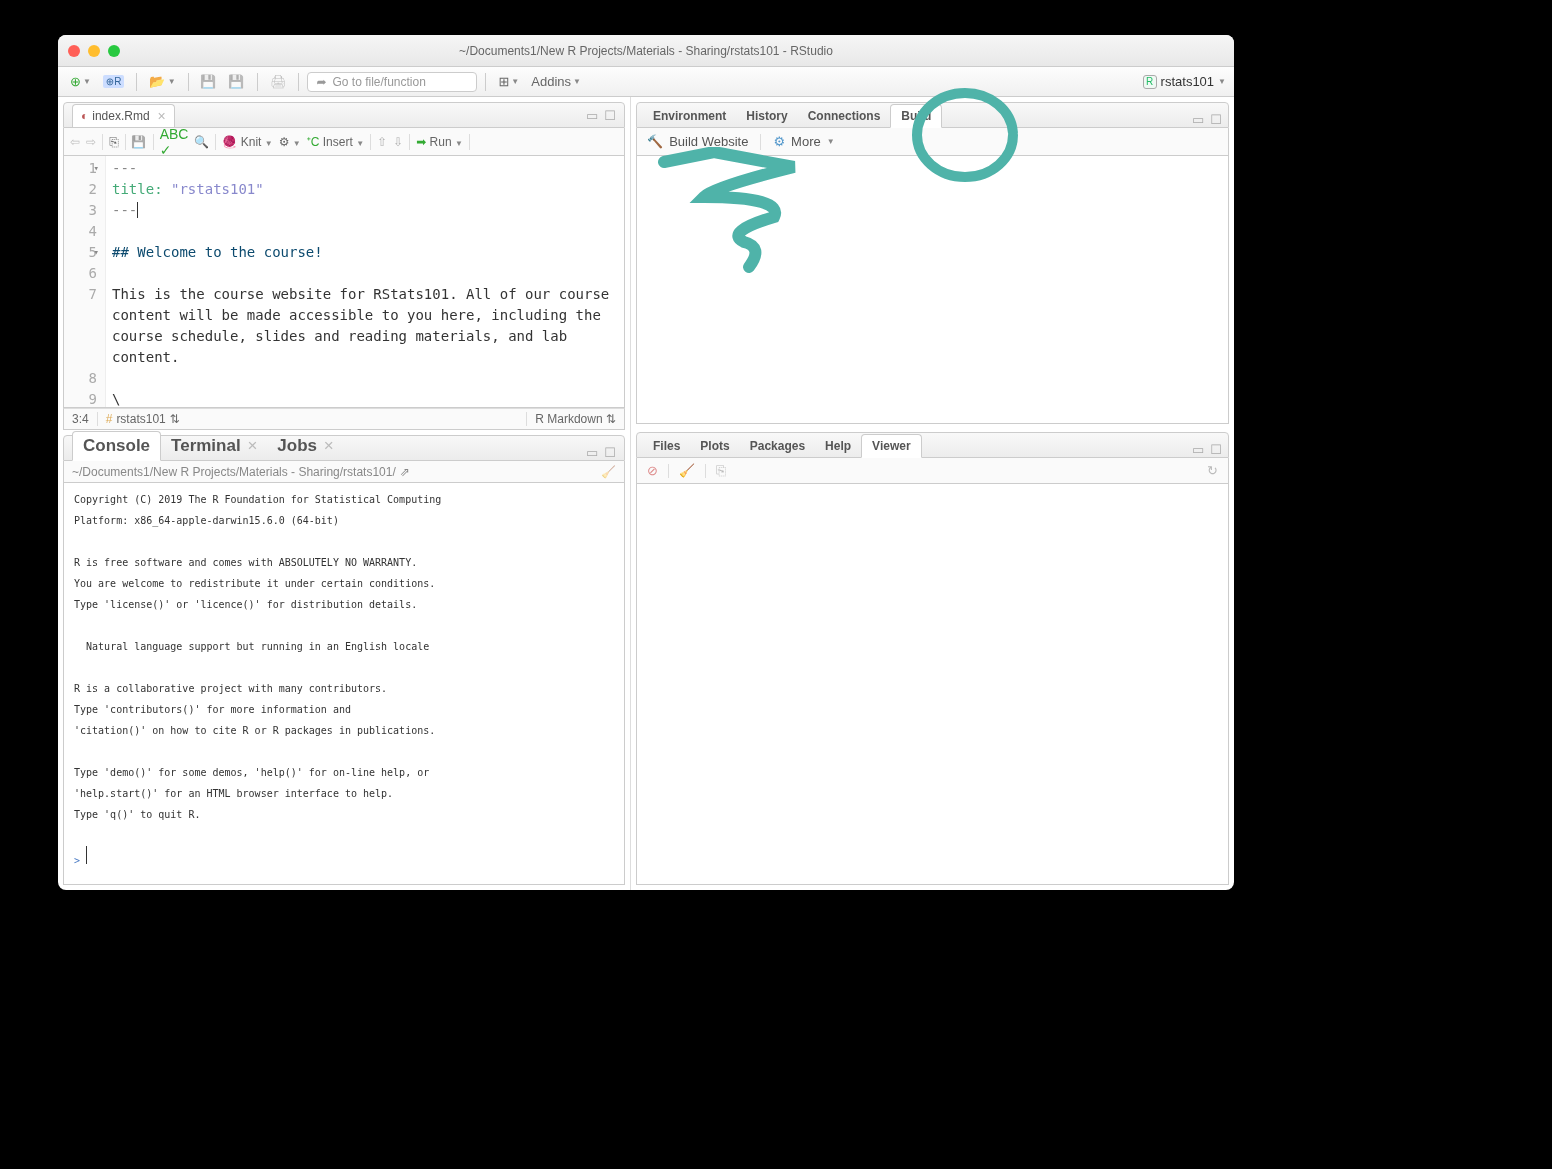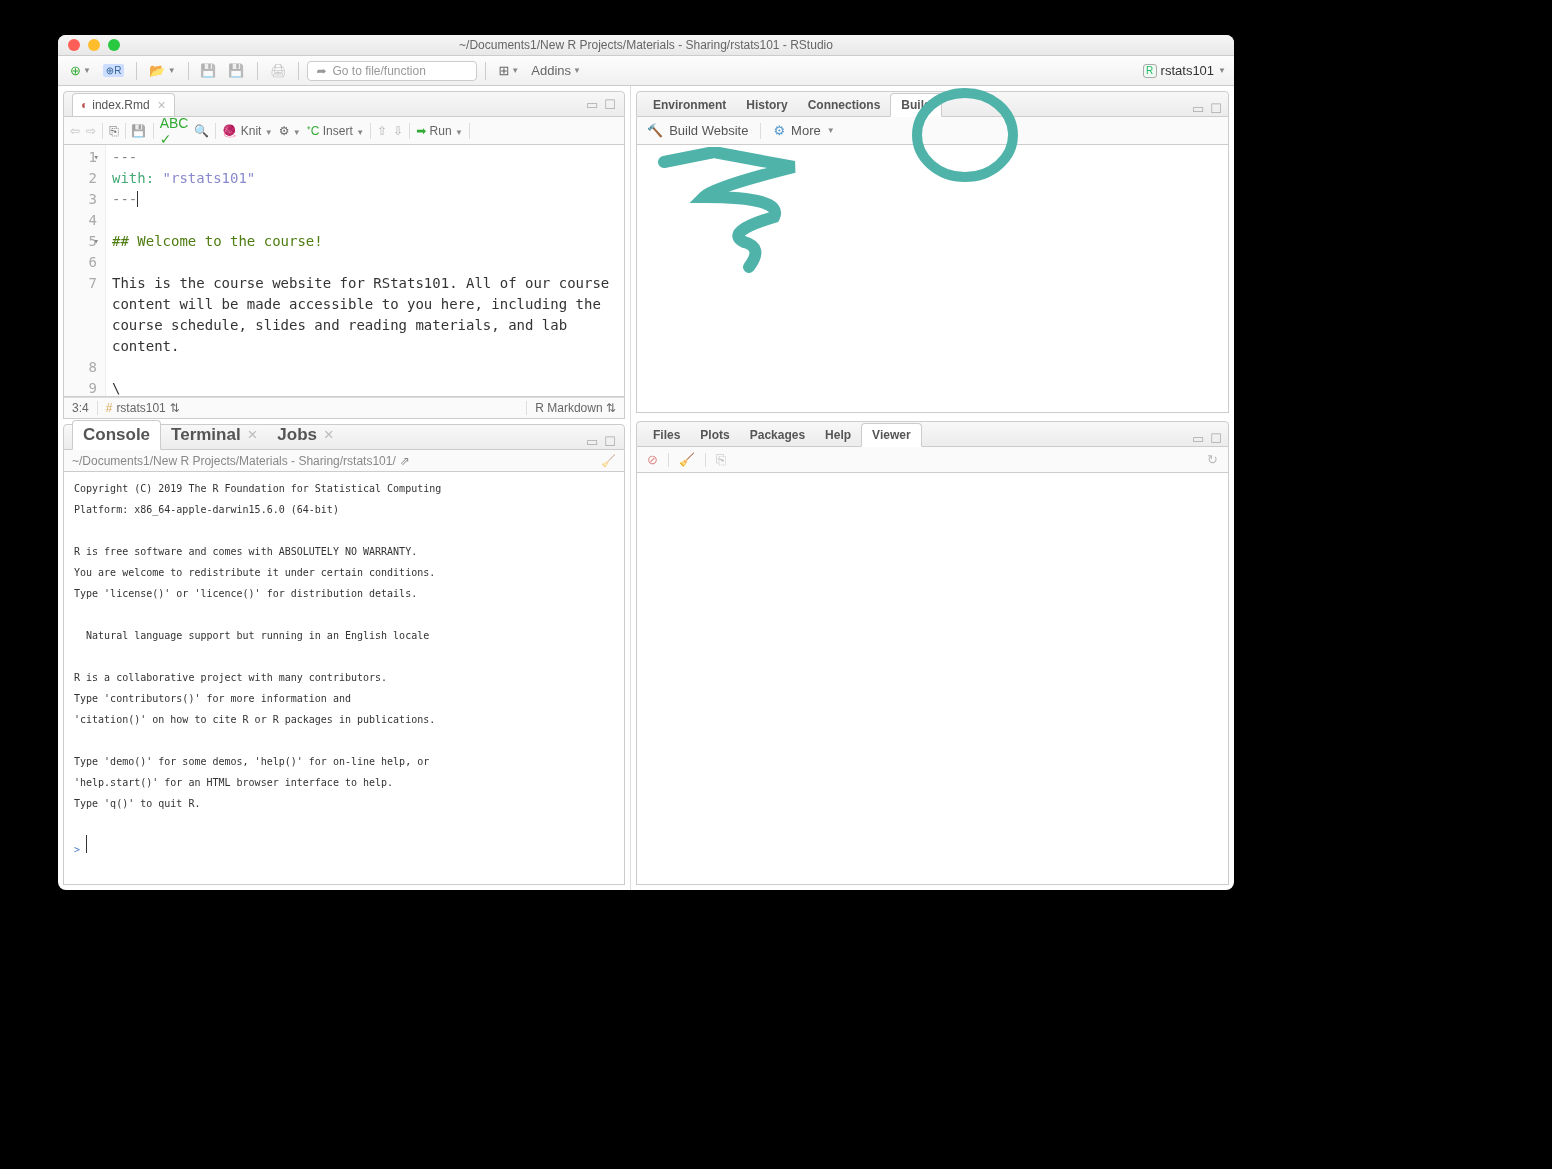"~/Documents1/New R Projects/Materials - Sharing/rstats101 -" .titlebar { height: 21px -> 32px }
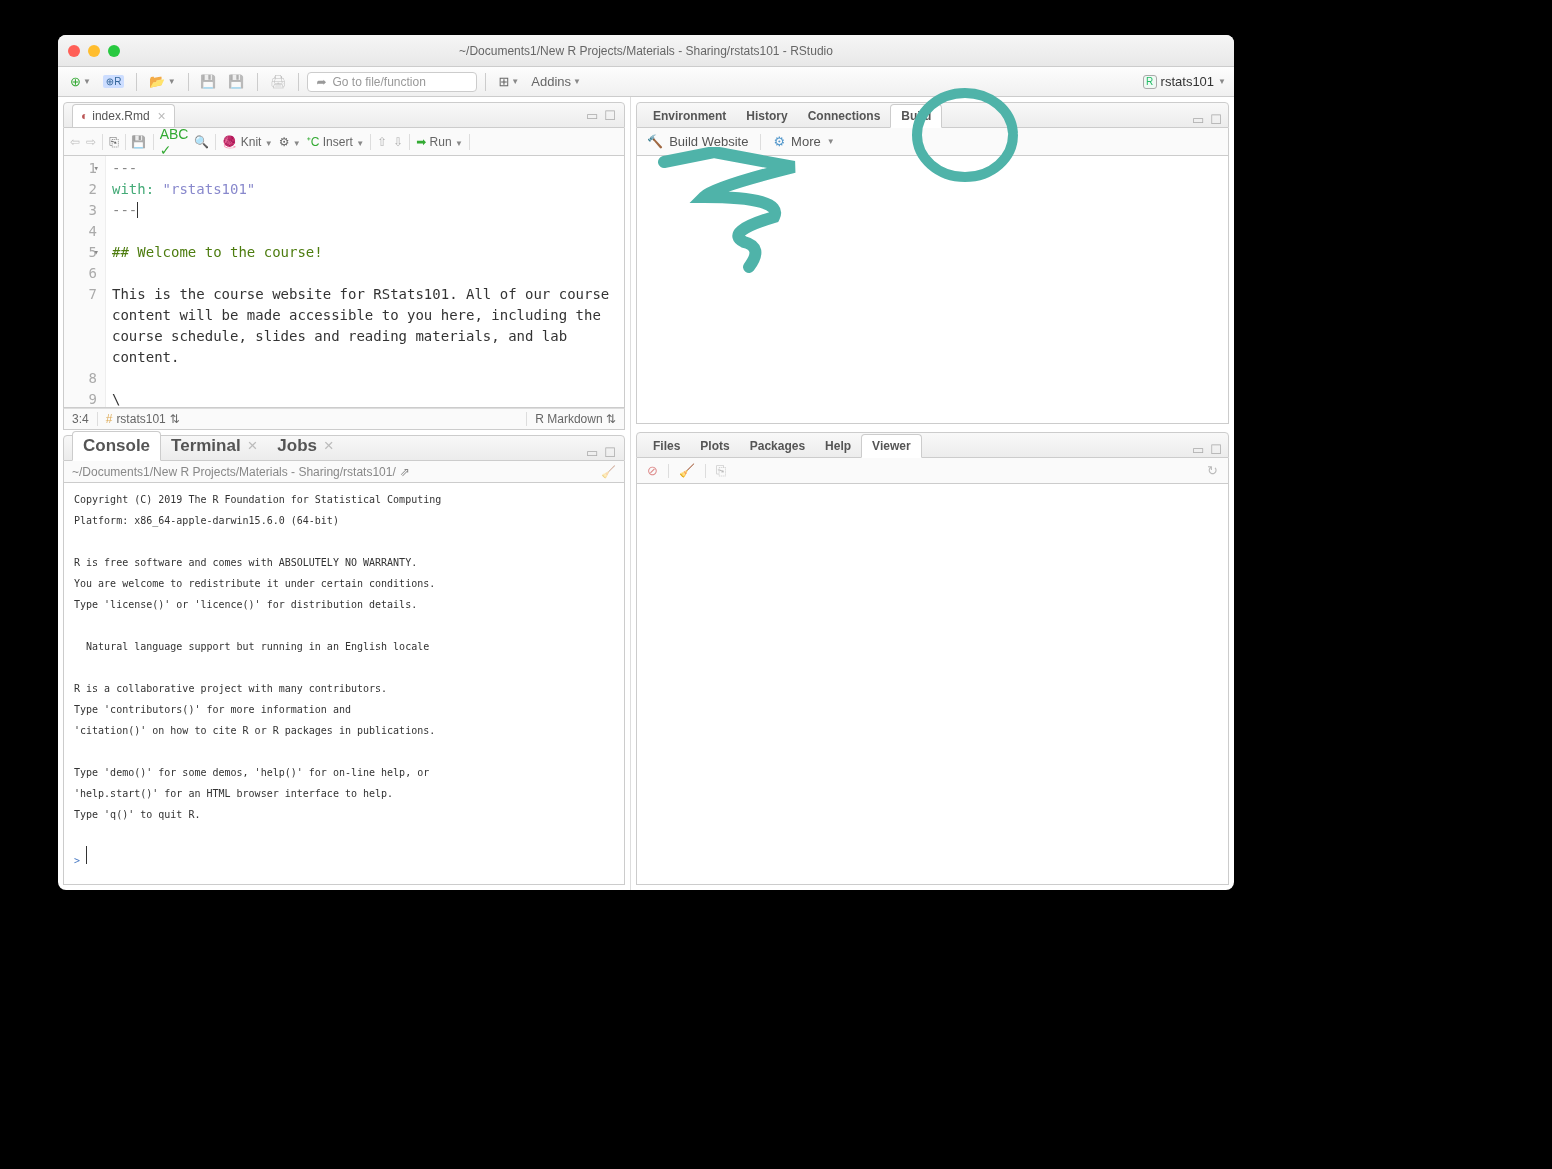"with:" span.key { text: with -> title }
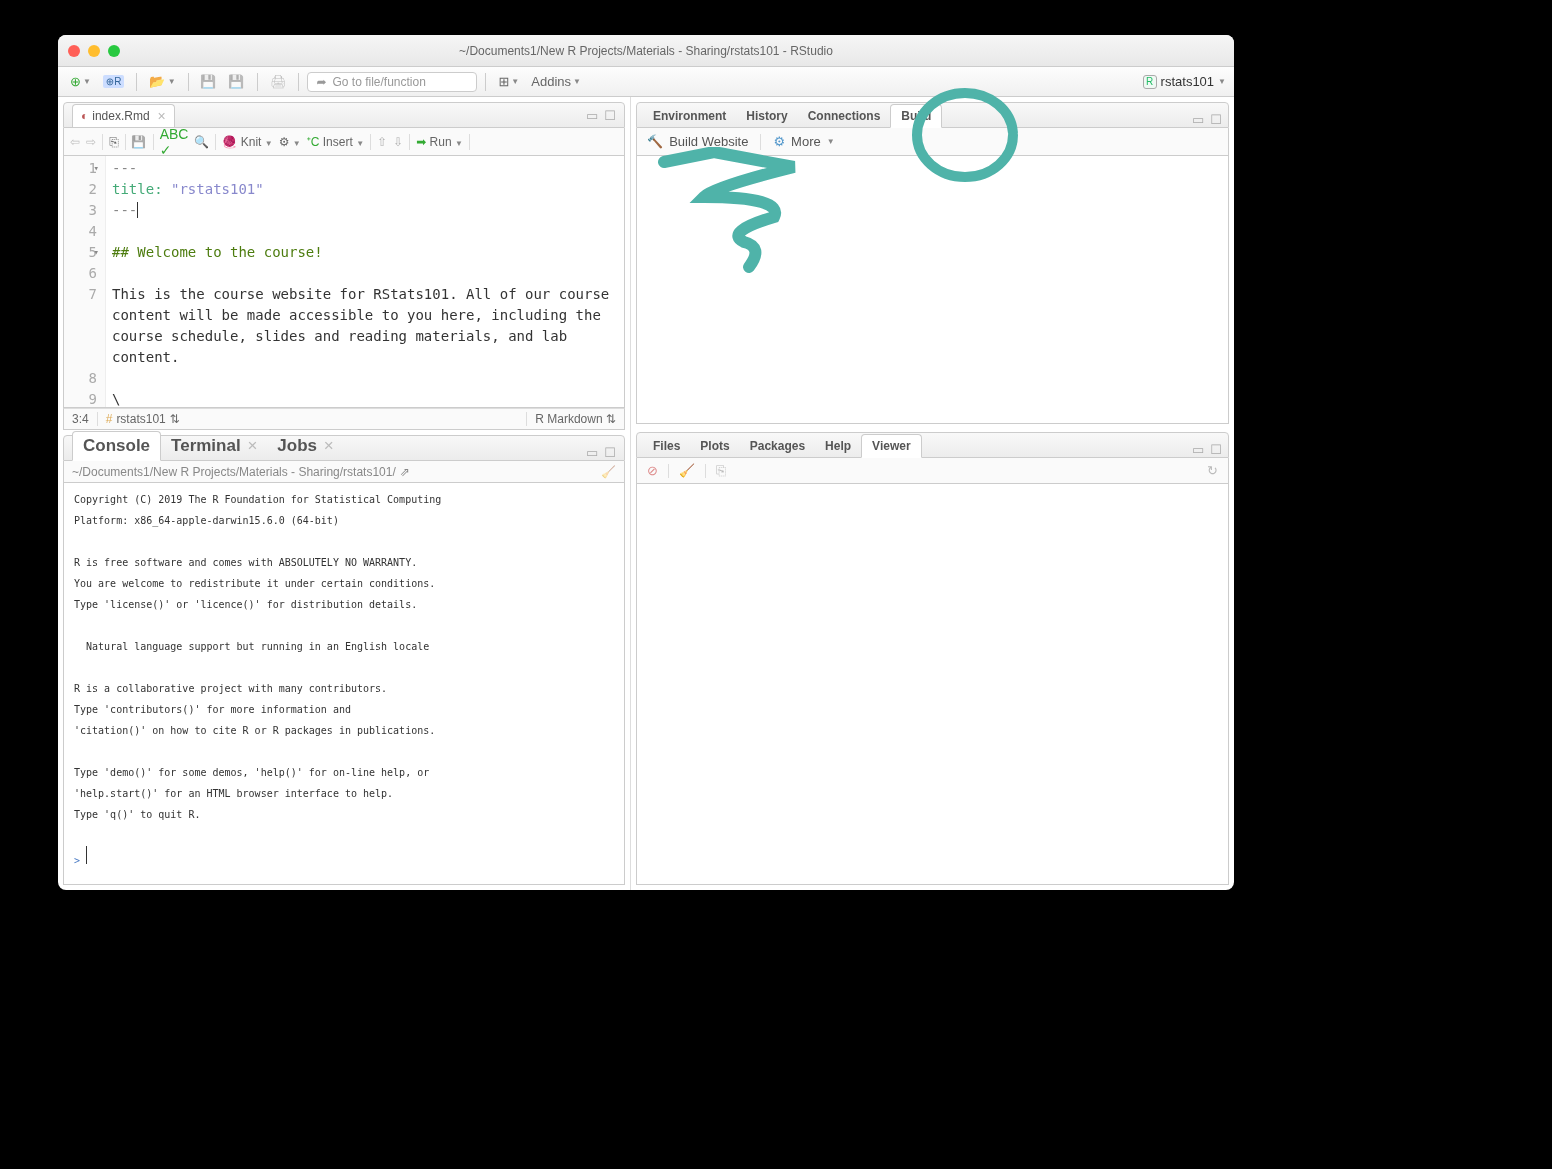"## Welcome to the course!" .code .hd { color: #4d7c0f -> #0c4a6e }
